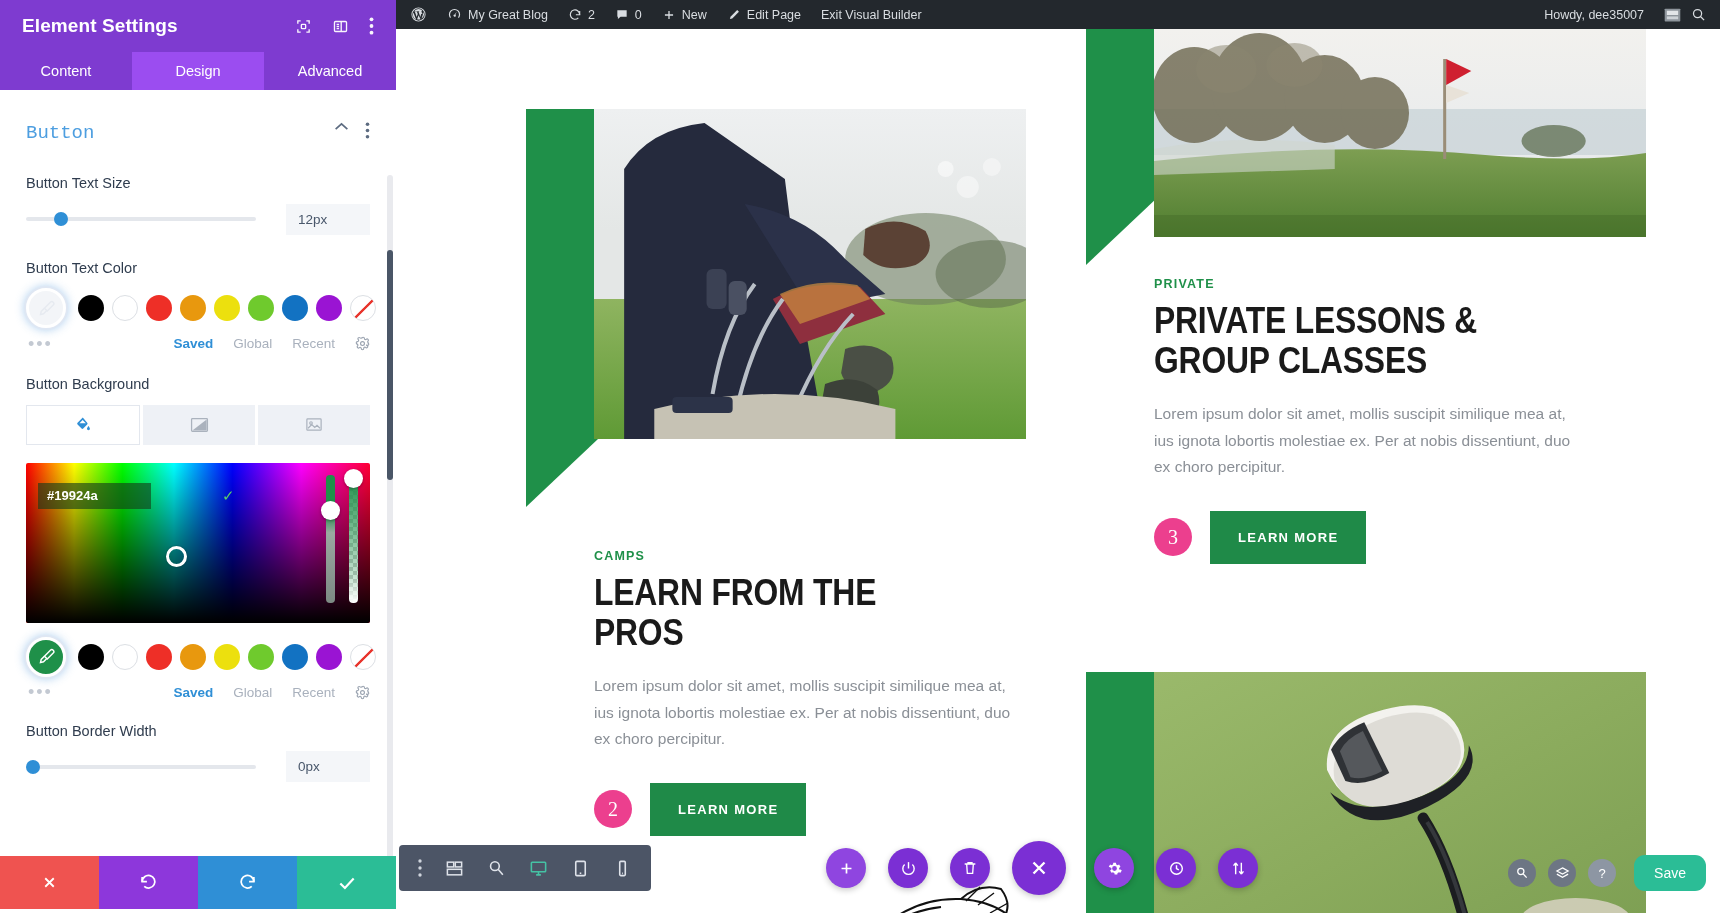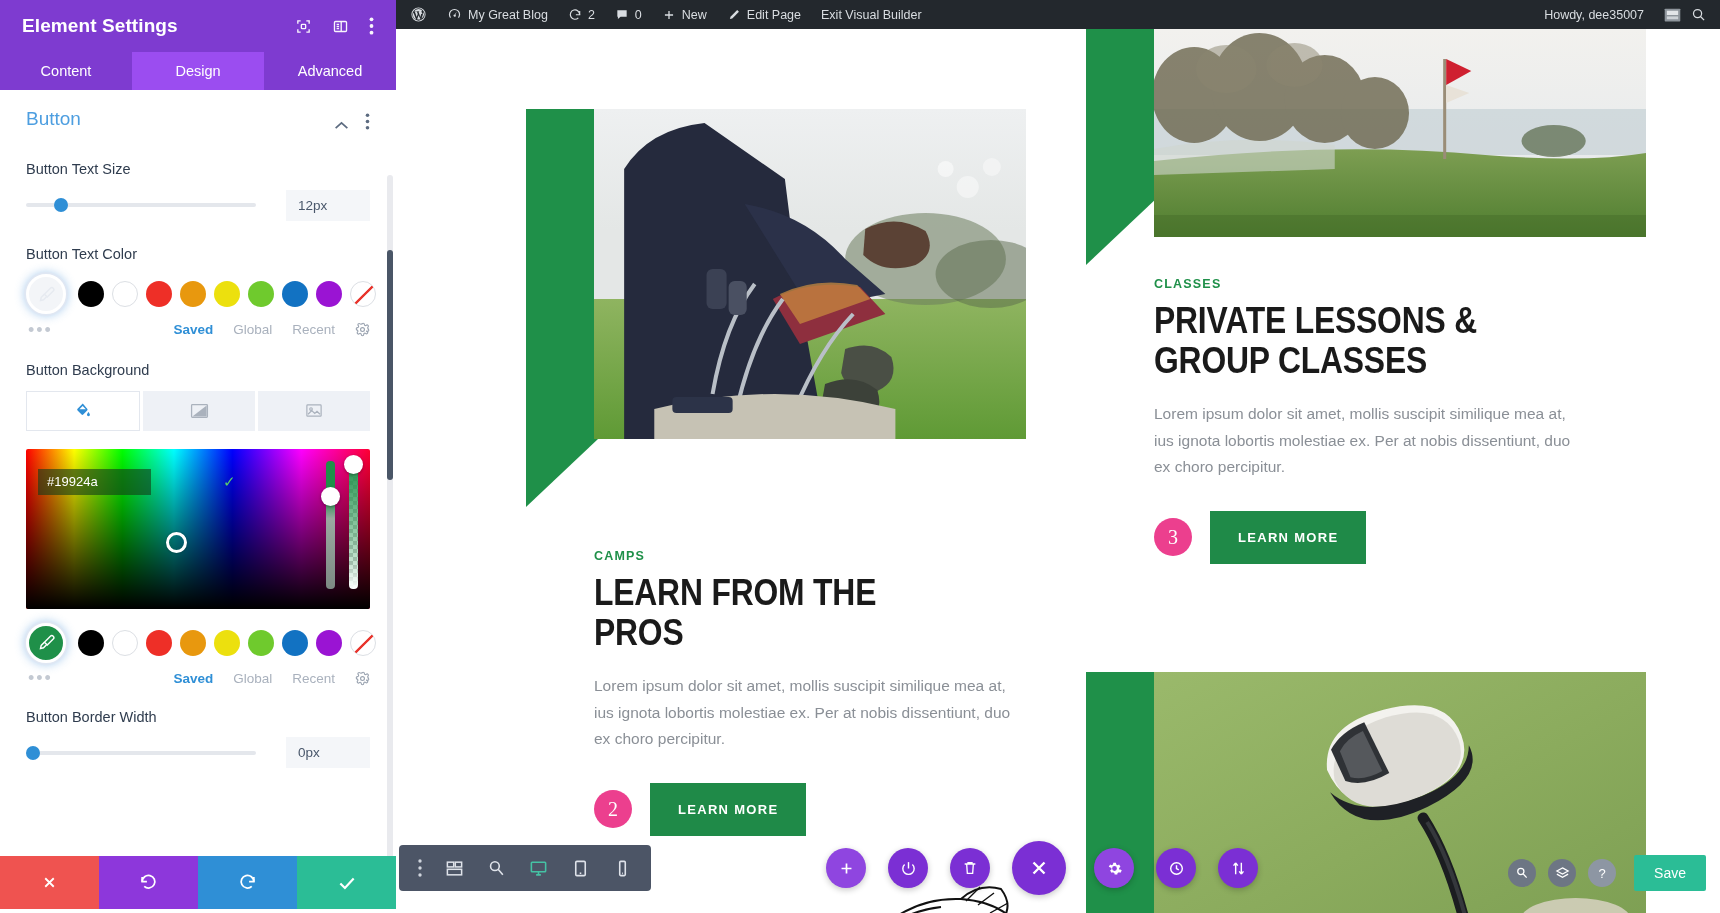"Button" .section-head { align-items: flex-end -> flex-start; font-family: none -> Liberation Mono, monospace; padding: 18px 26px 8px 26px -> 32px 26px 8px 26px }
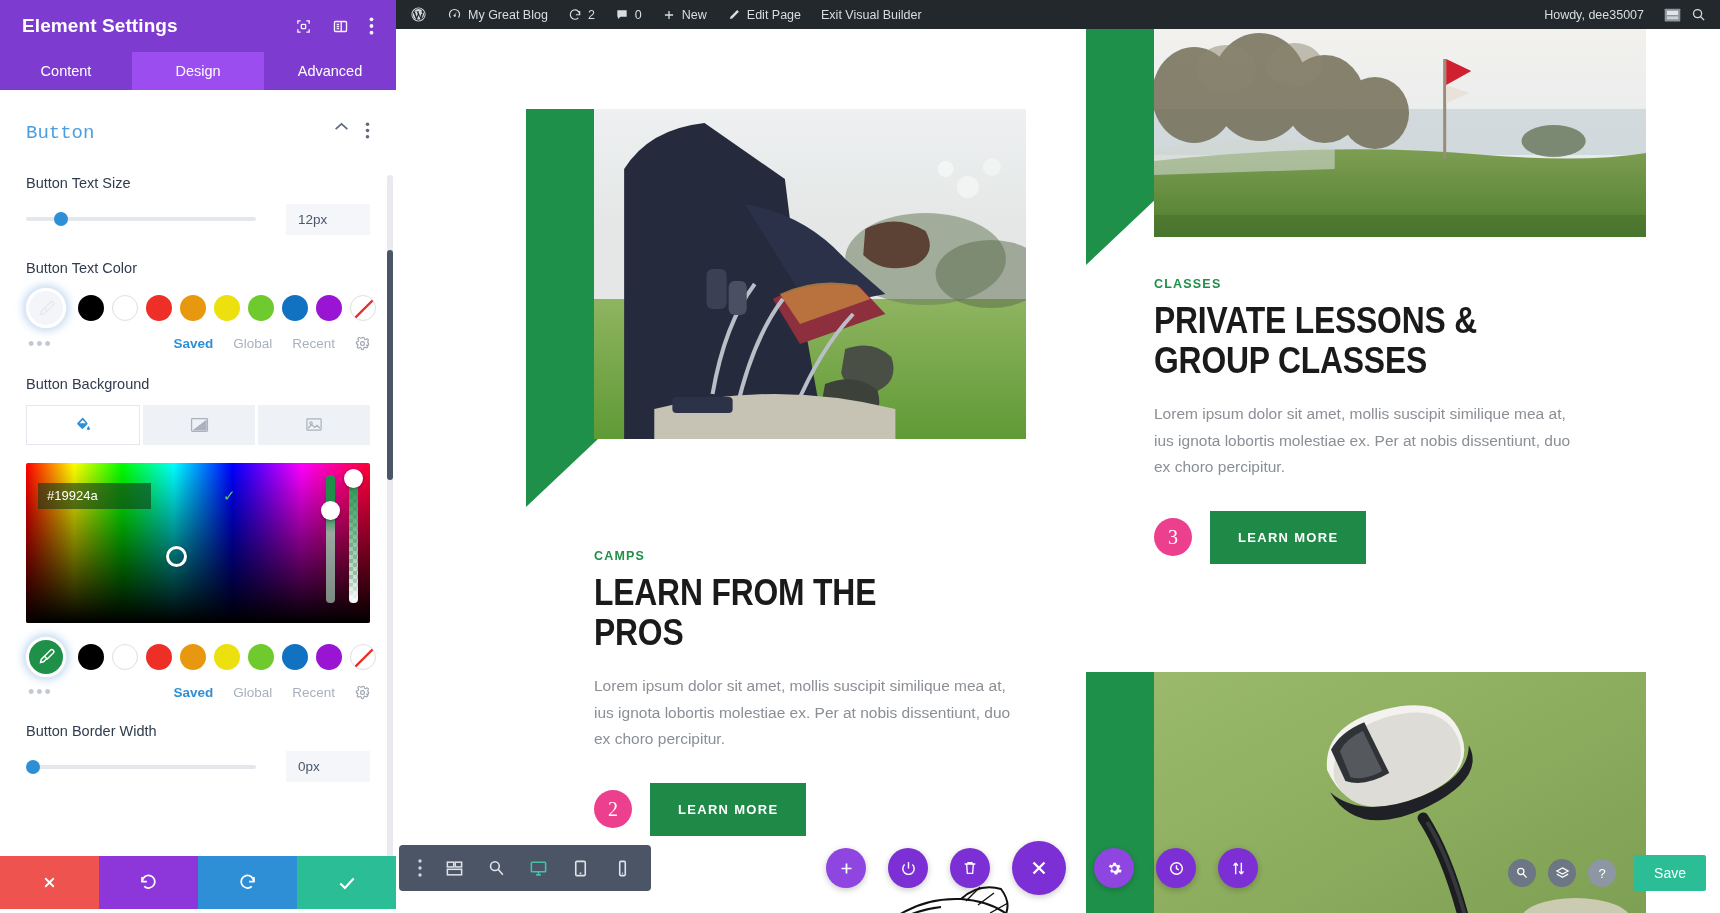"CLASSES" div.eyebrow { text: CLASSES -> PRIVATE }
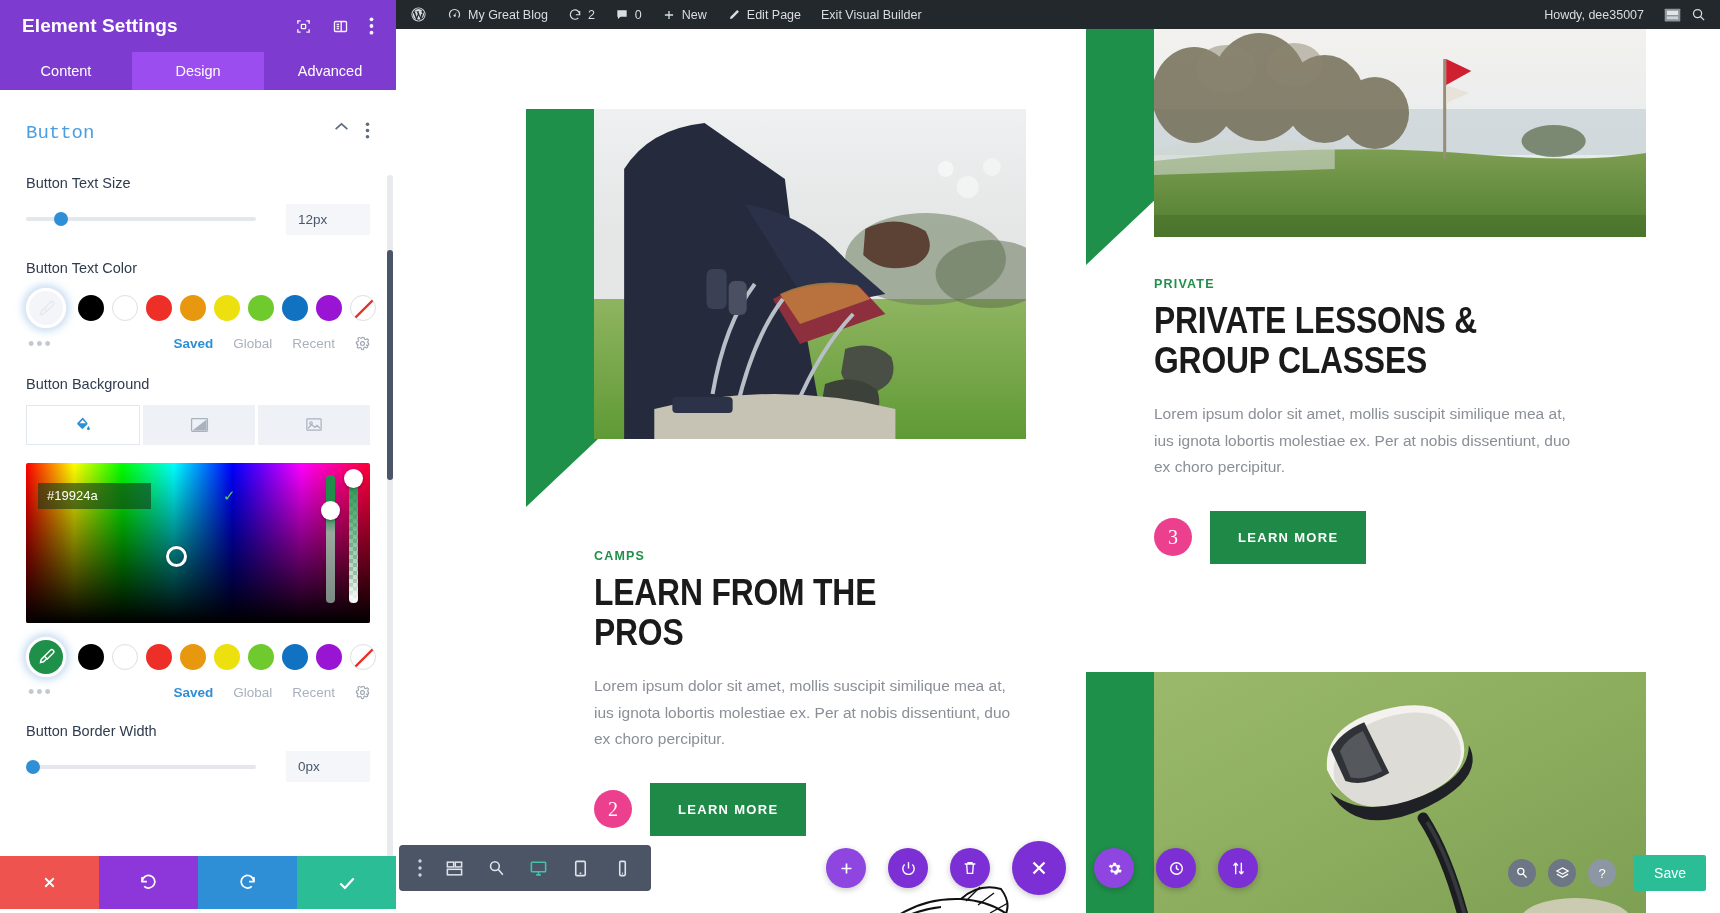"#19924a" .hexinput { font-weight: 400 -> 700 }
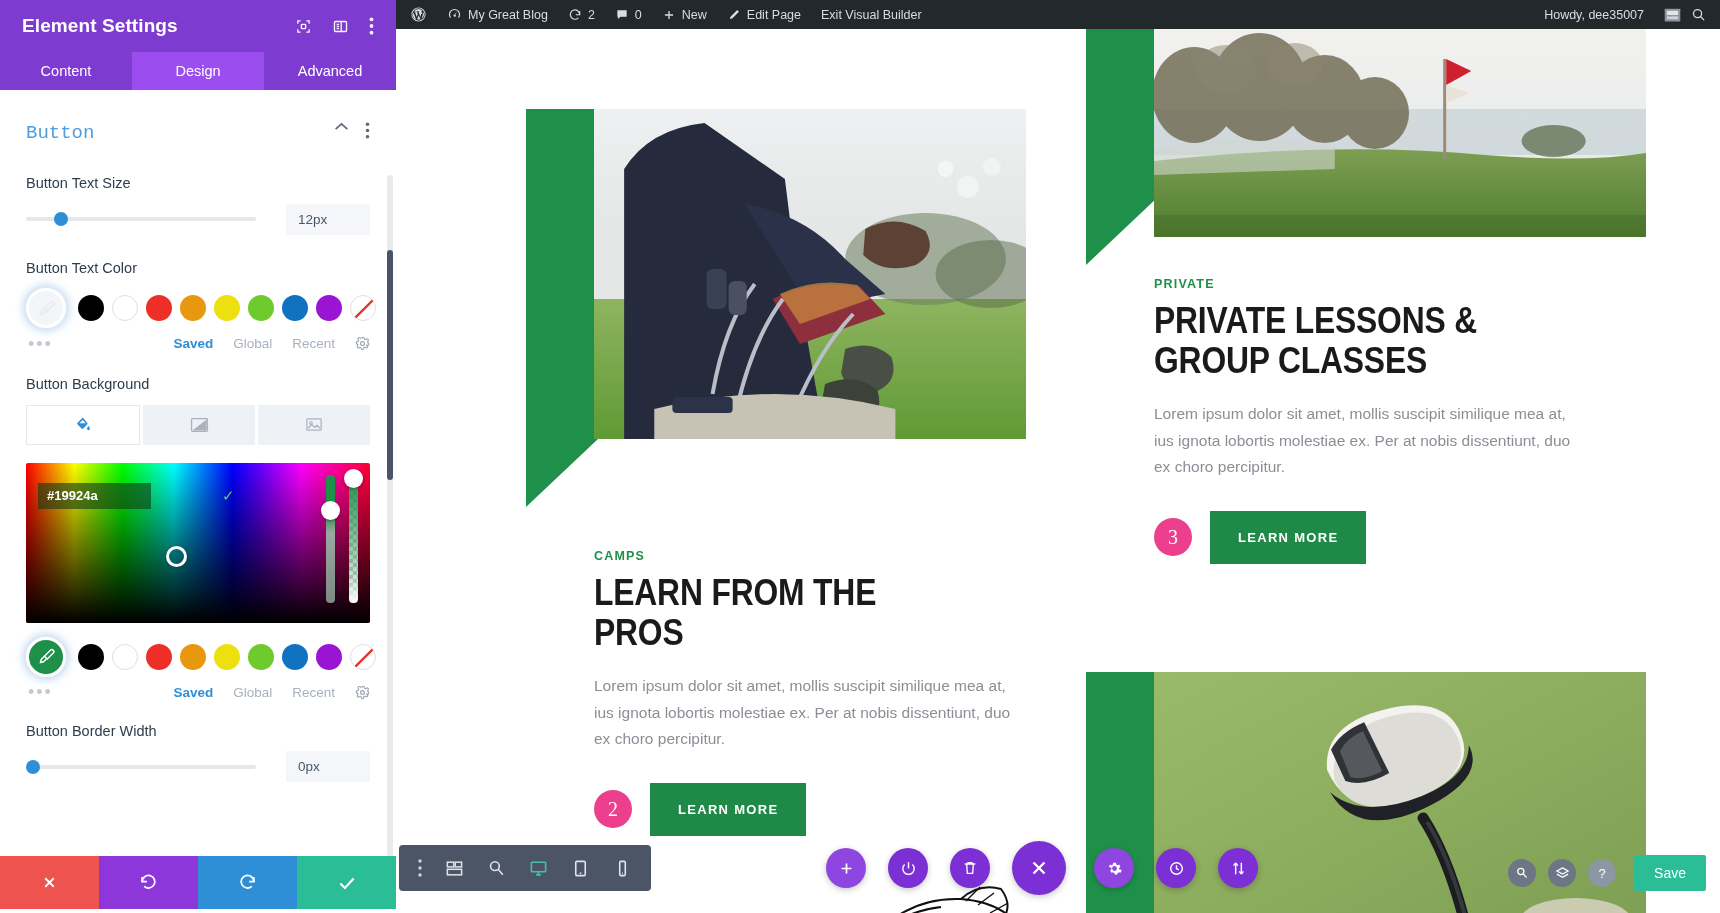"Save" .save-btn { border-radius: 2px -> 11px }
